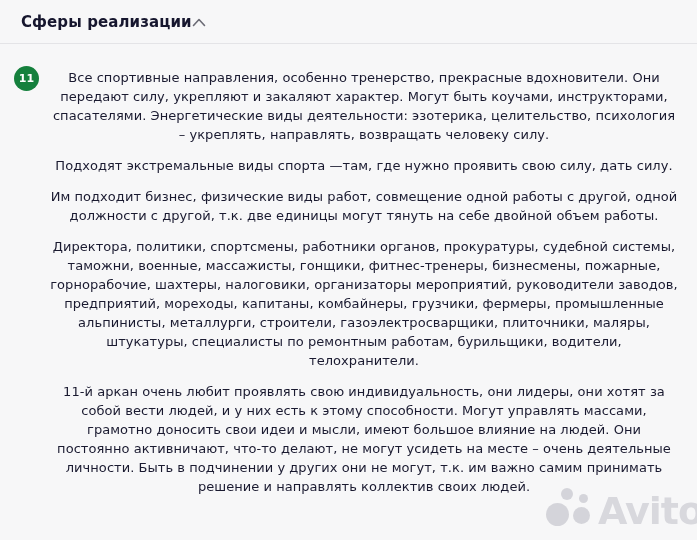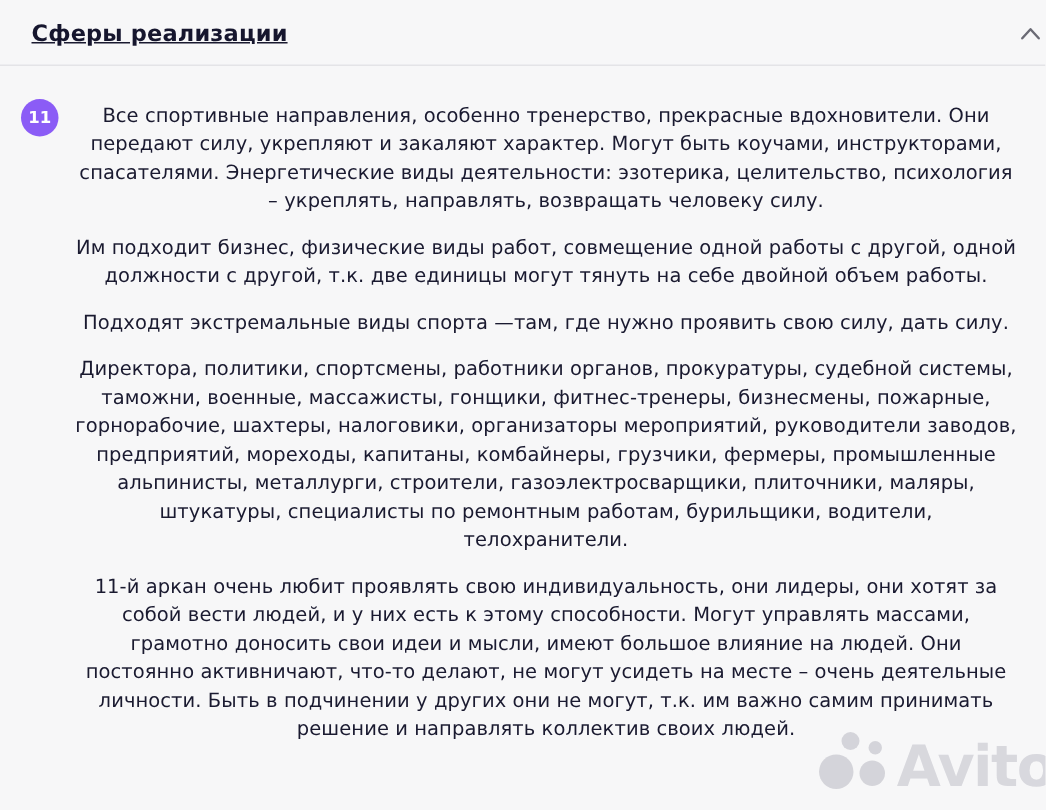"Сферы реализации" .accordion-header { justify-content: space-between -> none; text-decoration: underline -> none }
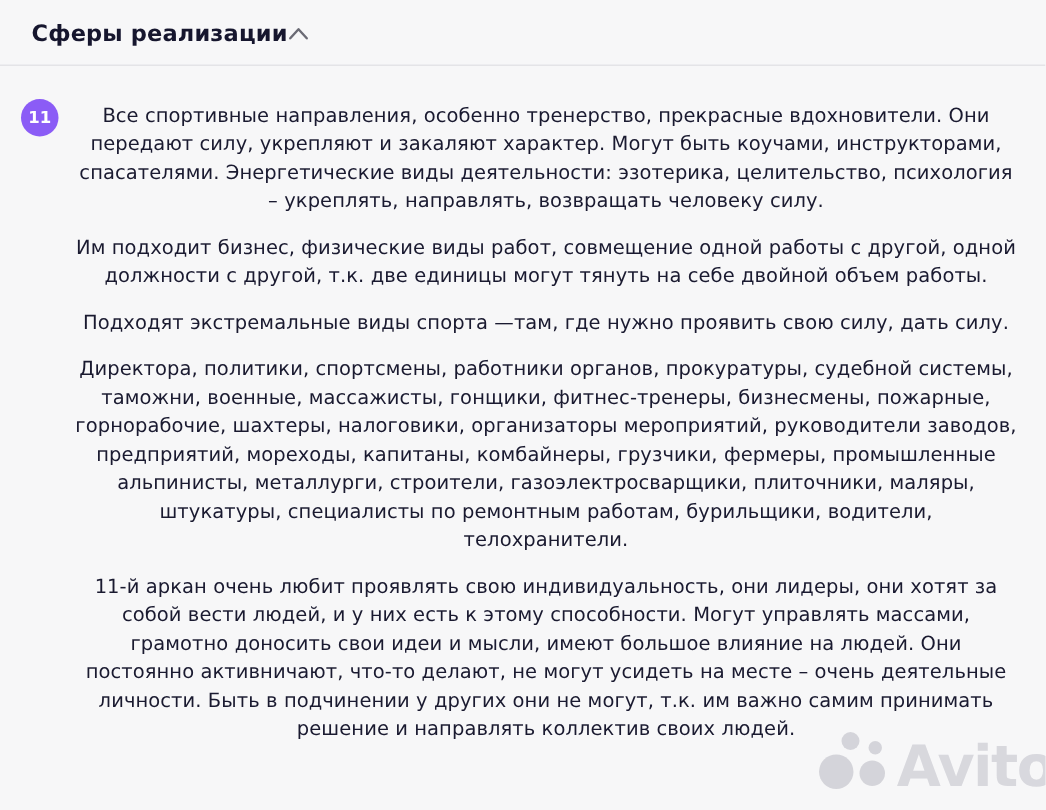"11" .num-badge { background: #8b5cf6 -> #15803d }
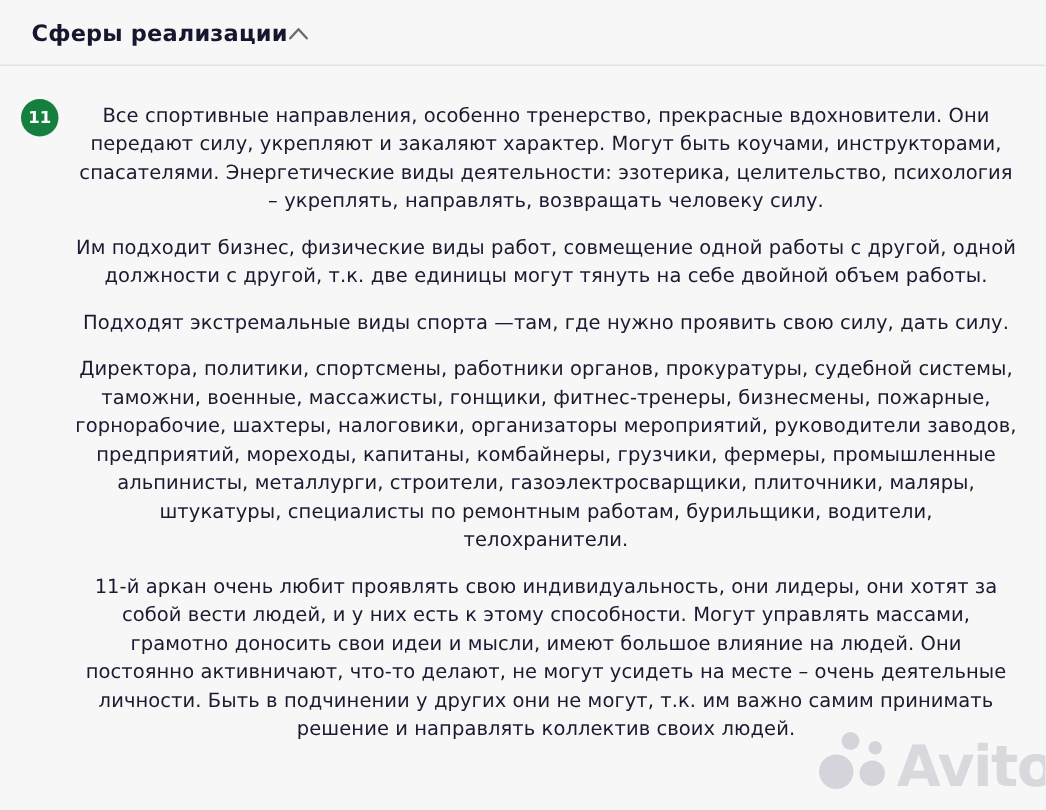"Им подходит бизнес, физические виды" p { order: before "Подходят экстремальные виды спорта —там," -> after "Подходят экстремальные виды спорта —там," }
